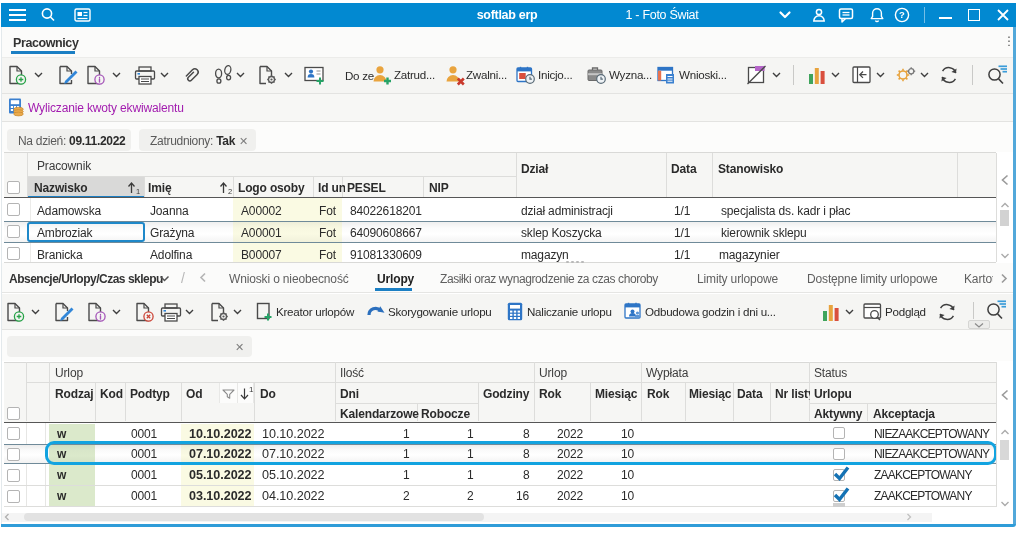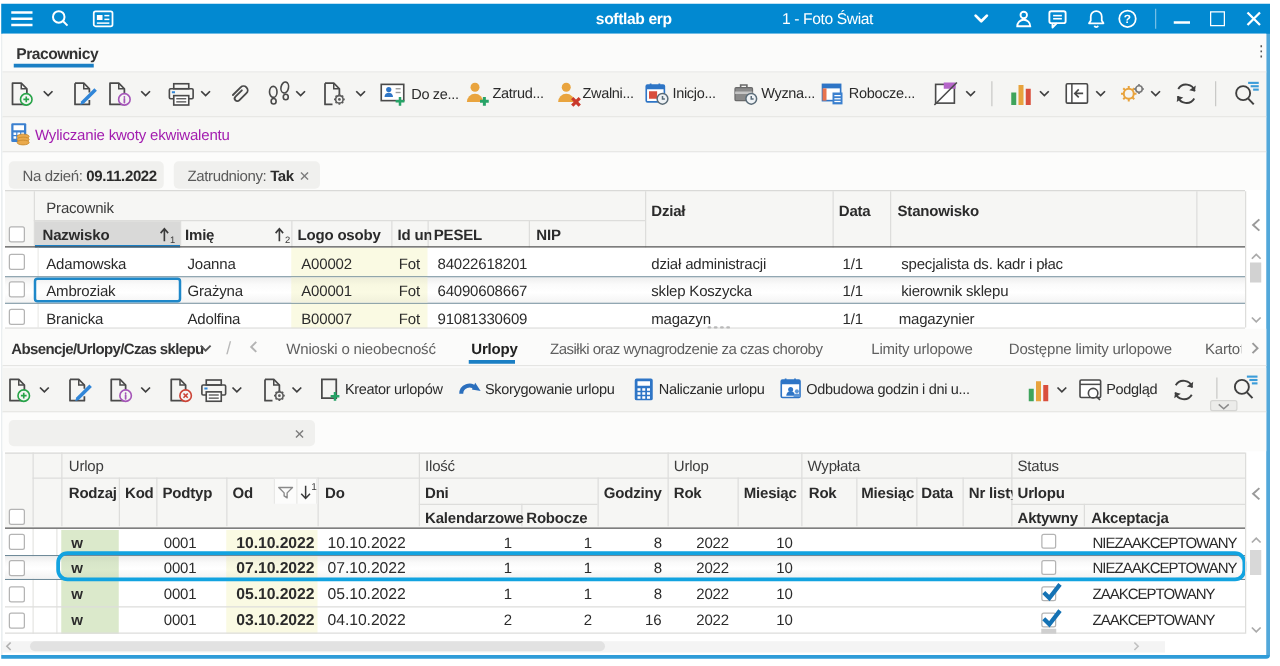"Do ze..." div.tl { left: 329px -> 345px }
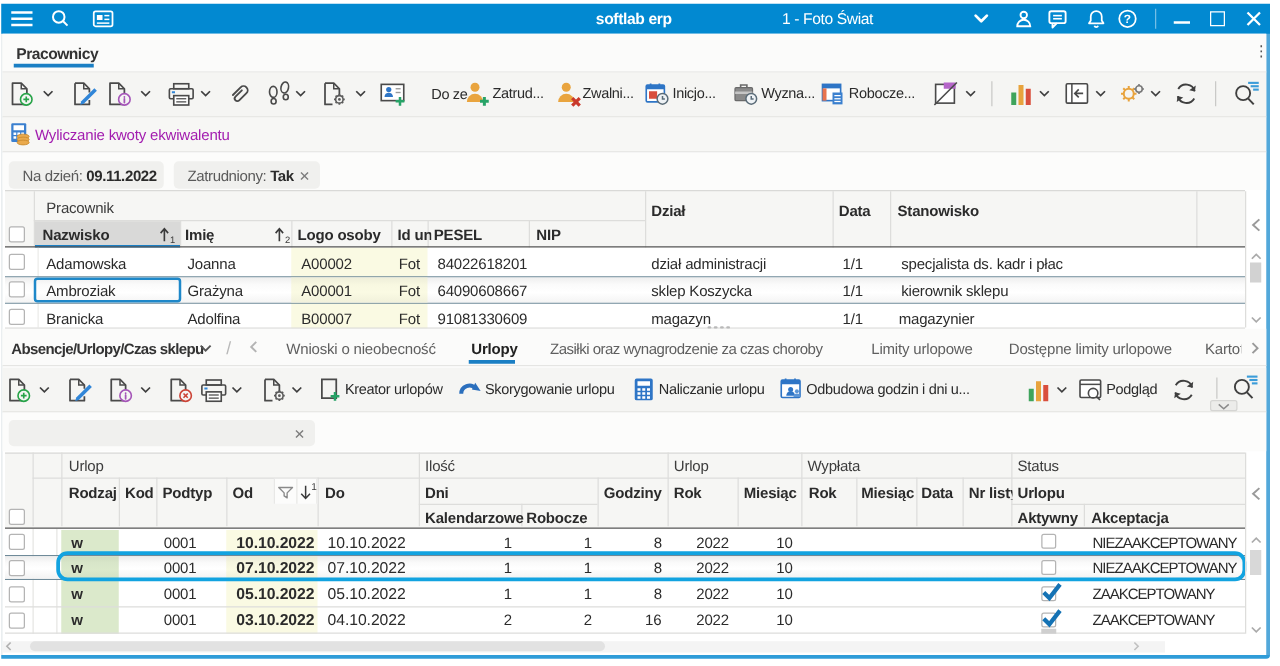"Robocze..." div.tl { text: Robocze -> Wnioski }
